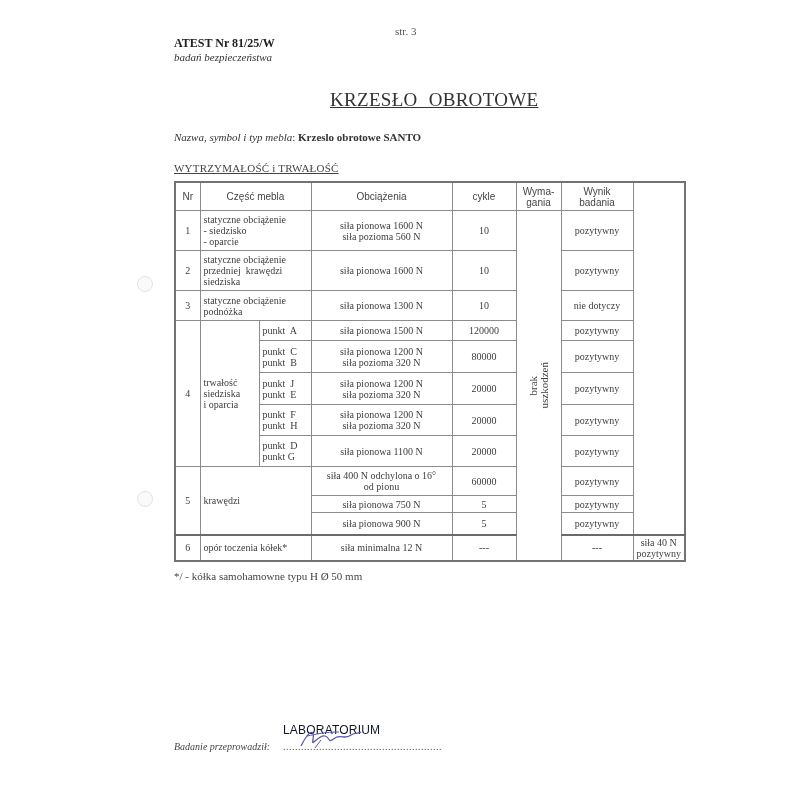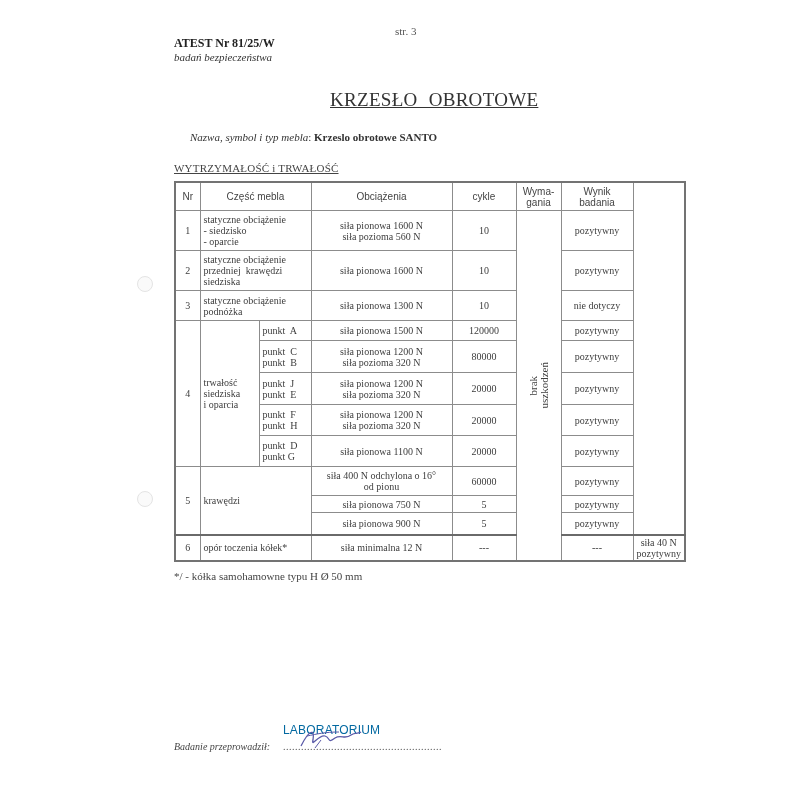"Nazwa, symbol i typ mebla:" .furniture-line { left: 190px -> 174px }
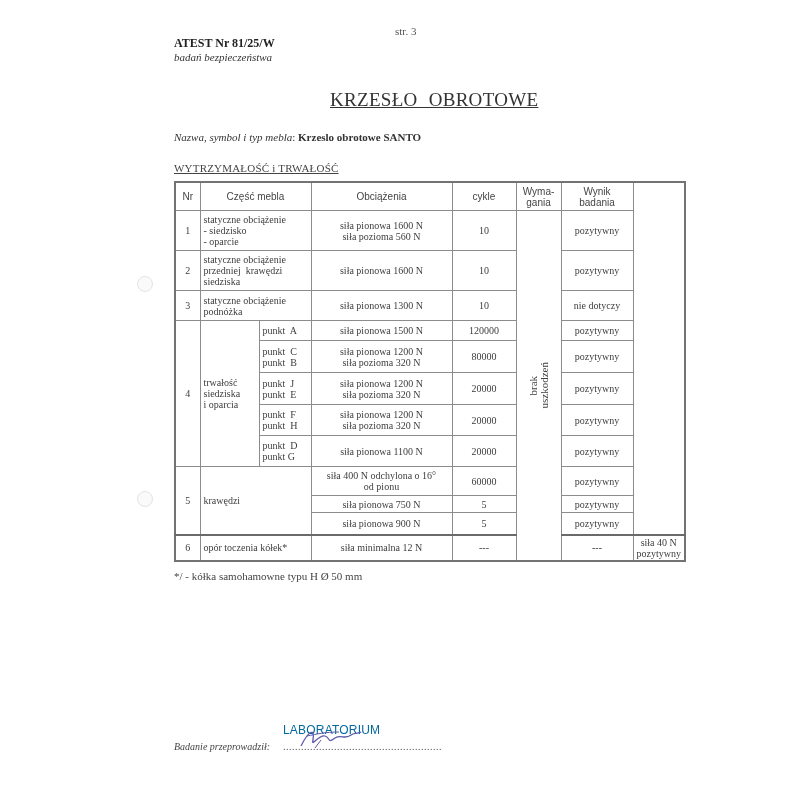"LABORATORIUM" .lab-stamp { color: #0369a1 -> #0f172a }
